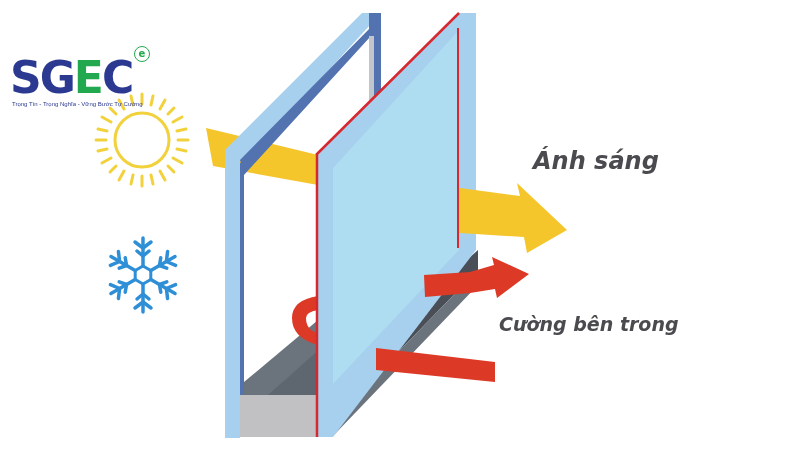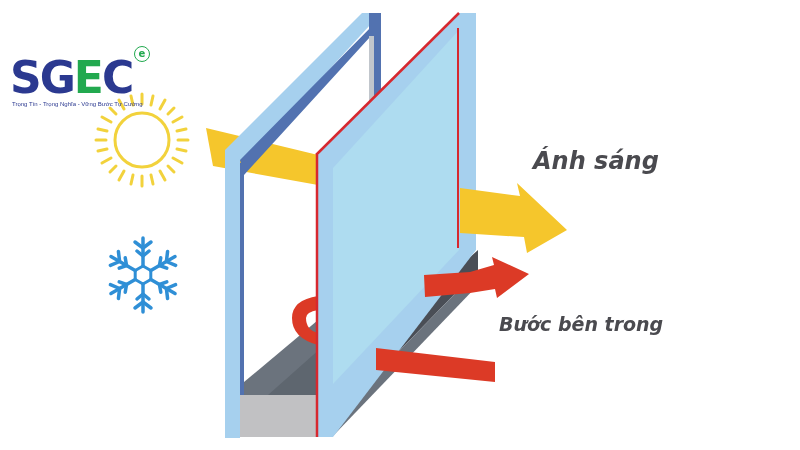"Bước bên trong" div.label { text: Bước -> Cường }
